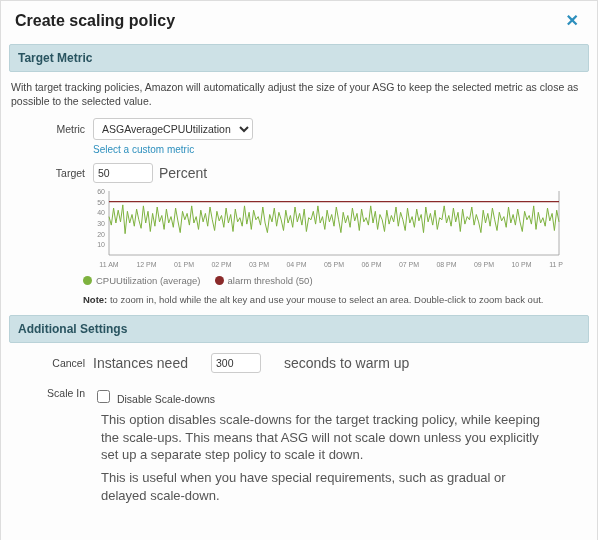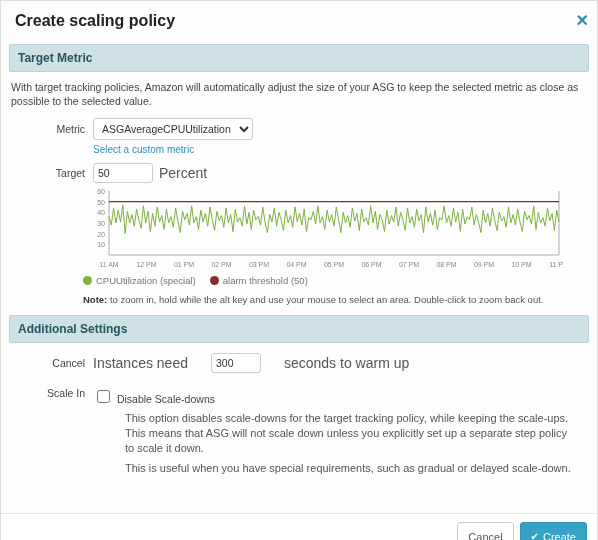"Create scaling policy" .dlg-header { padding: 10px 8px 10px 14px -> 10px 18px 10px 14px }
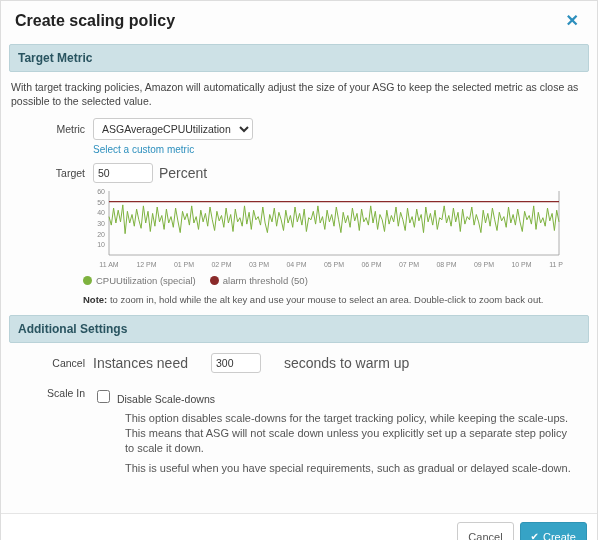"CPUUtilization (special)" span { text: special -> average }
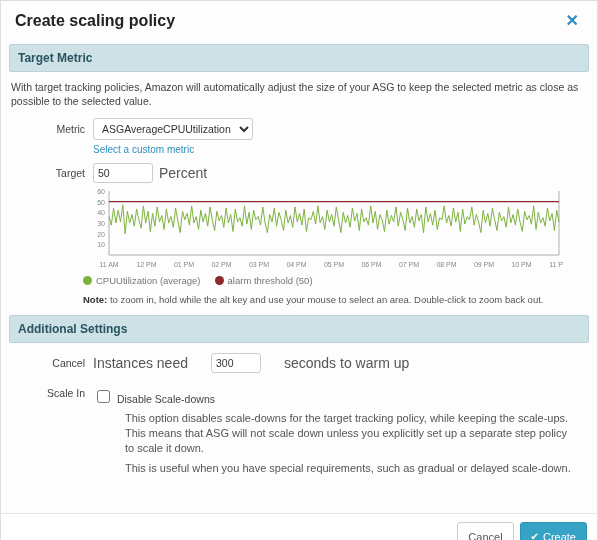"This option disables scale-downs for" .warm-help { font-size: 11px -> 13px; margin-left: 116px -> 92px }
